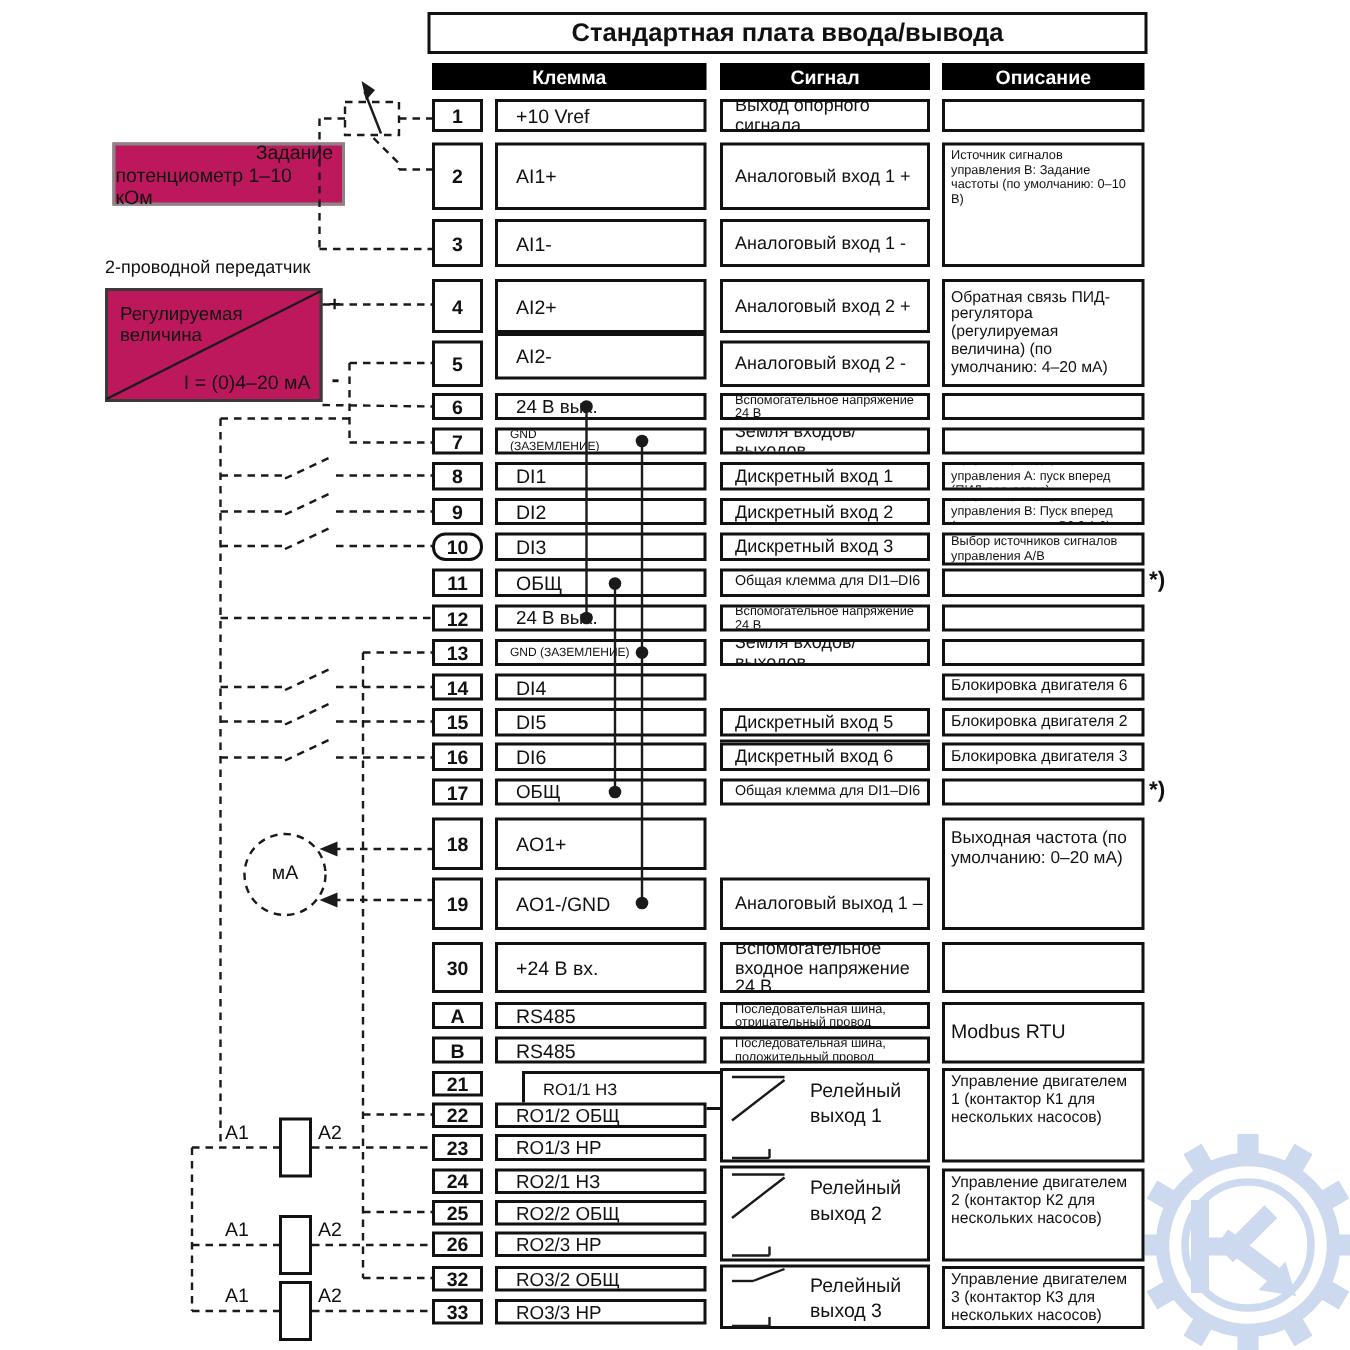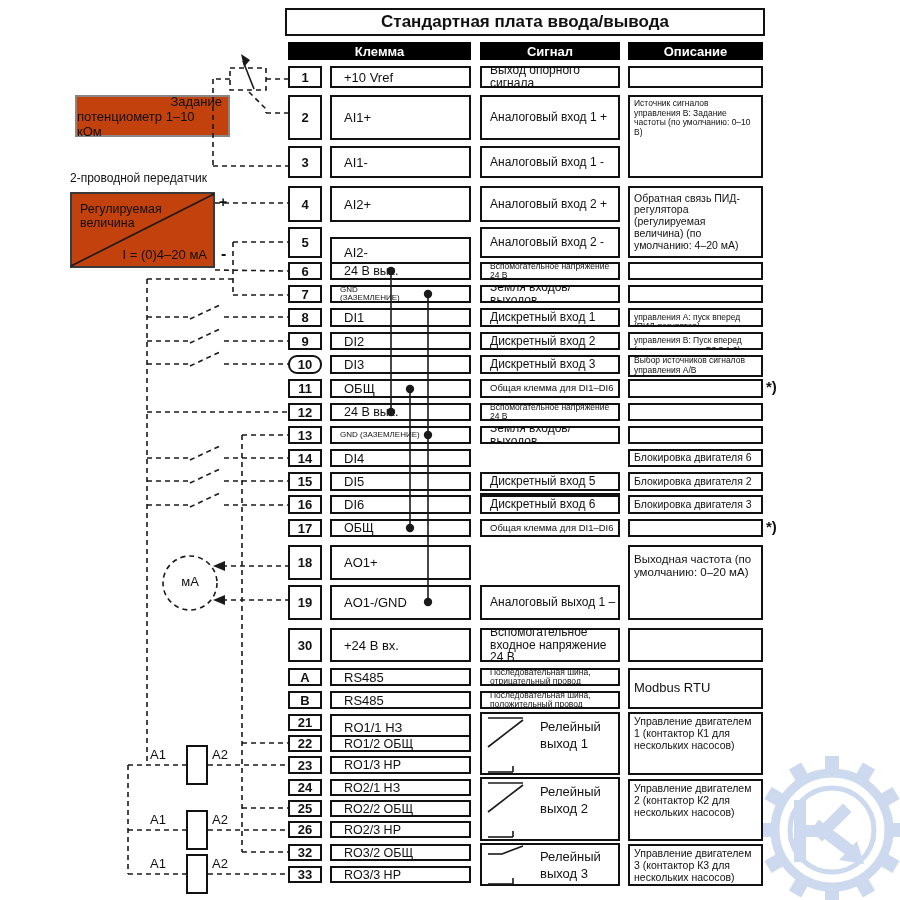"Задание" .graybox { background: #c2410c -> #be185d }
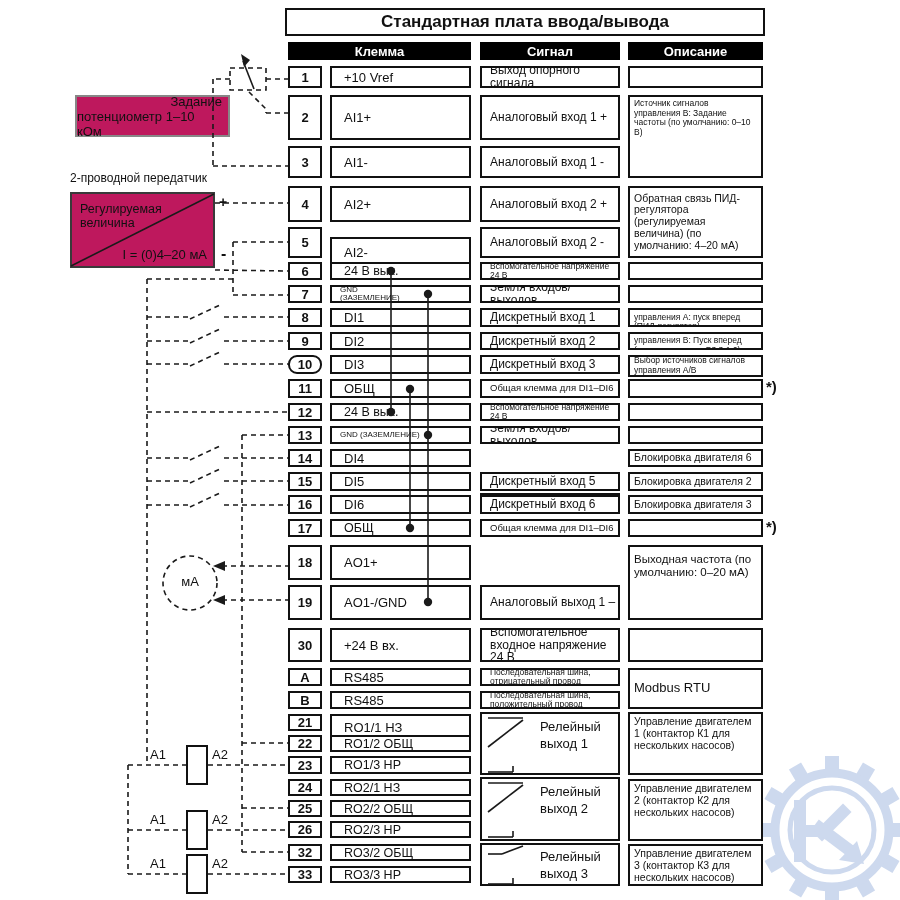"AI2-" div.box { top: 237px -> 222px }
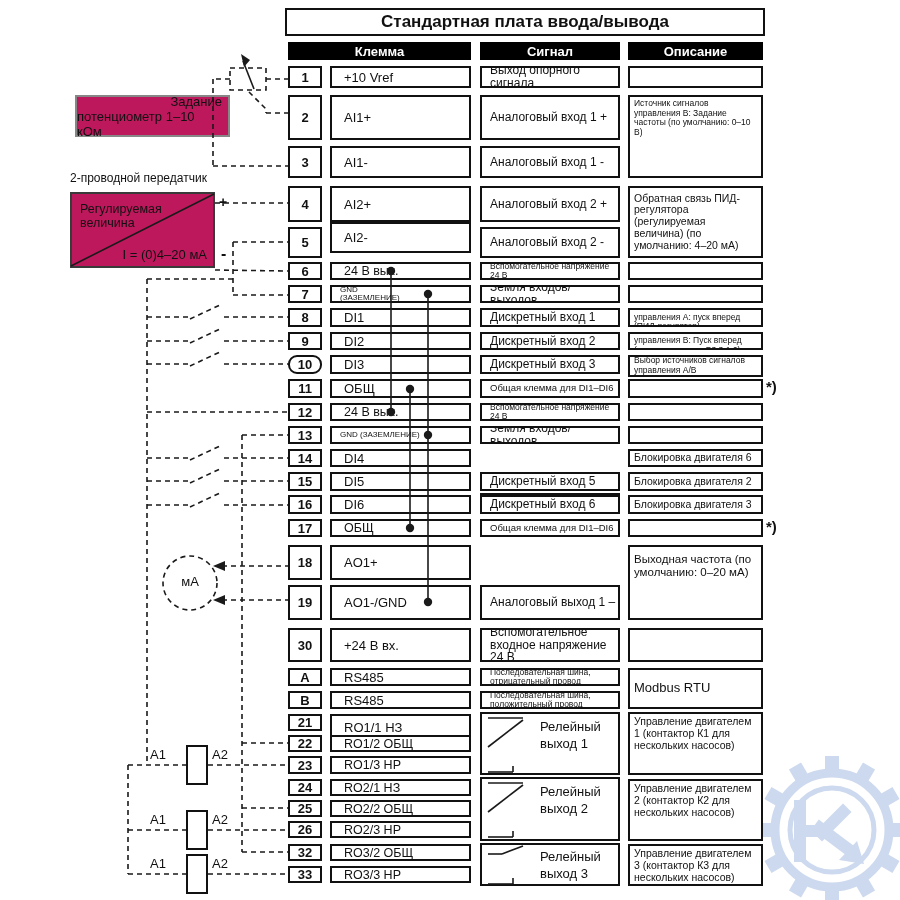"RO1/1 НЗ" div.box { font-size: 13px -> 11px; margin-left: none -> 18px }
